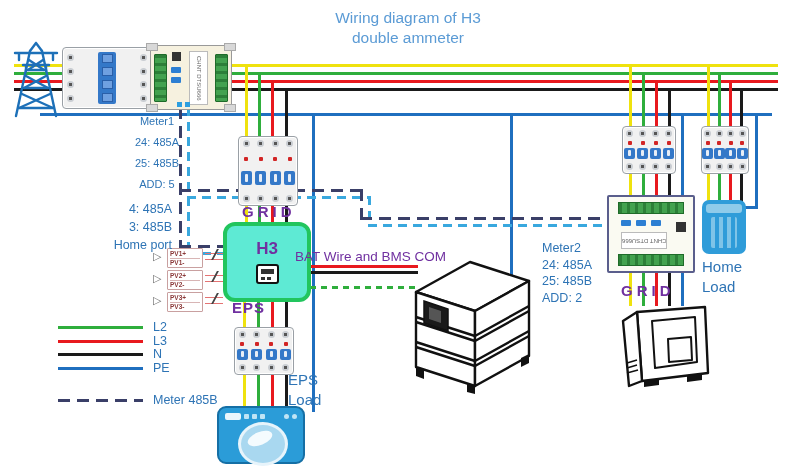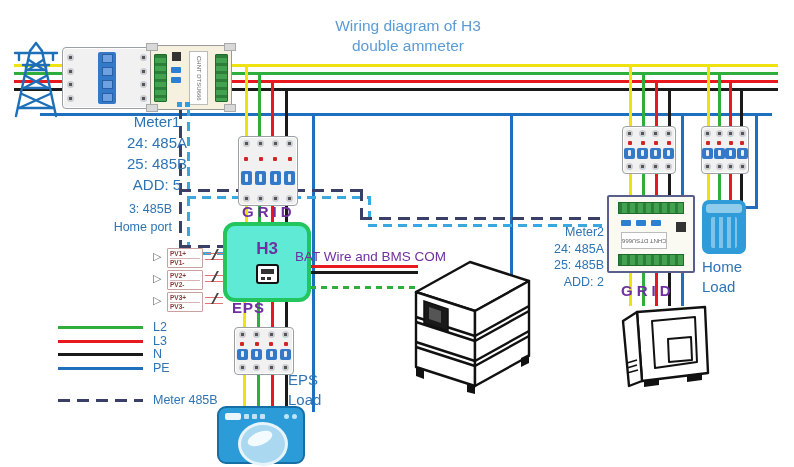"Wiring diagram of H3" div.abs { top: 16px -> 8px }
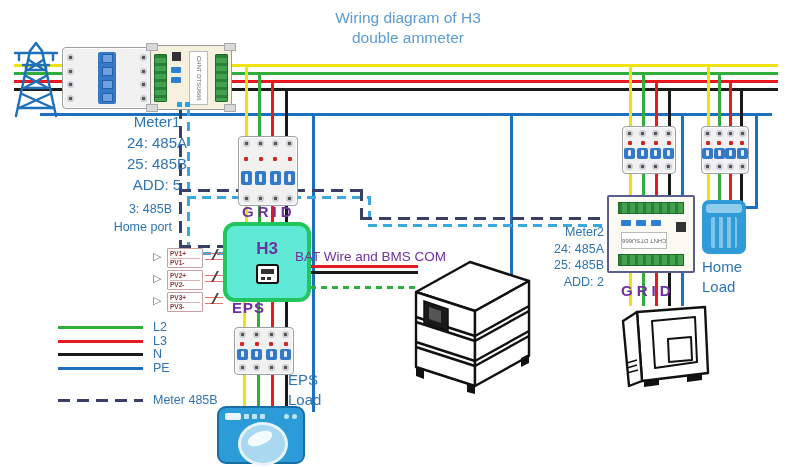"Meter1" .blue-block { font-size: 15px -> 11px }
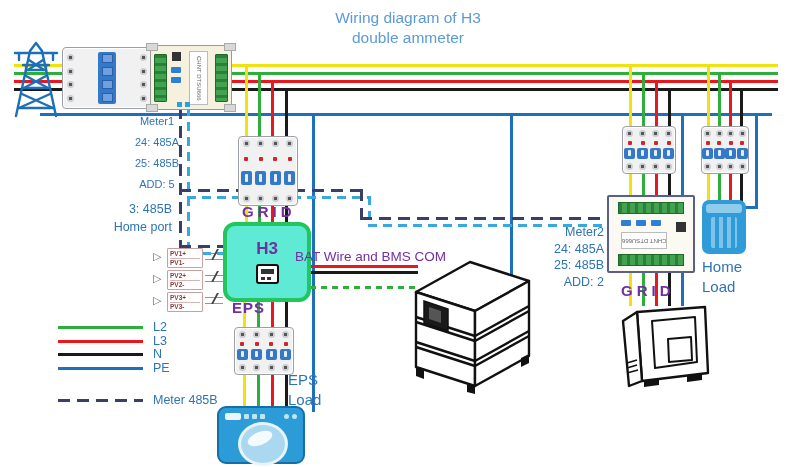"4: 485A" div { html: none -> <div>4: 485A</div> }
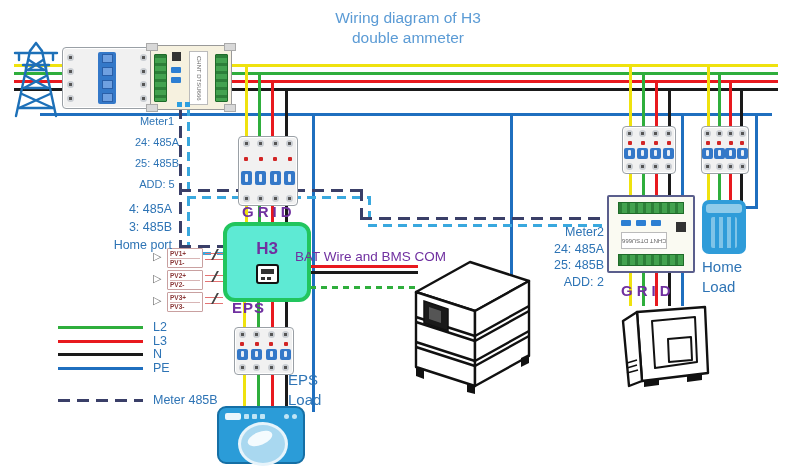"Meter2" .blue-block-r2 { margin-top: none -> 16px; text-align: right -> left }
